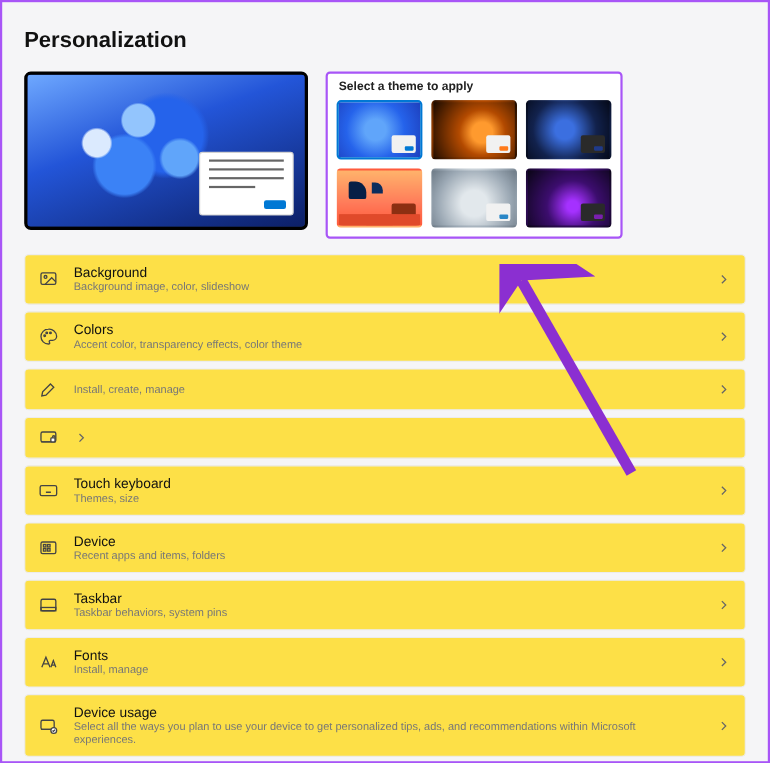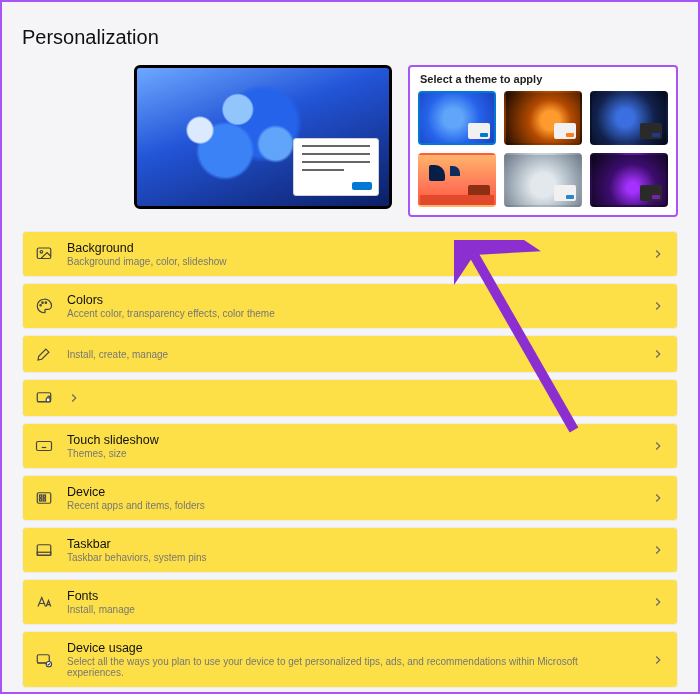"Personalization" h1.page-title { font-weight: 400 -> 700 }
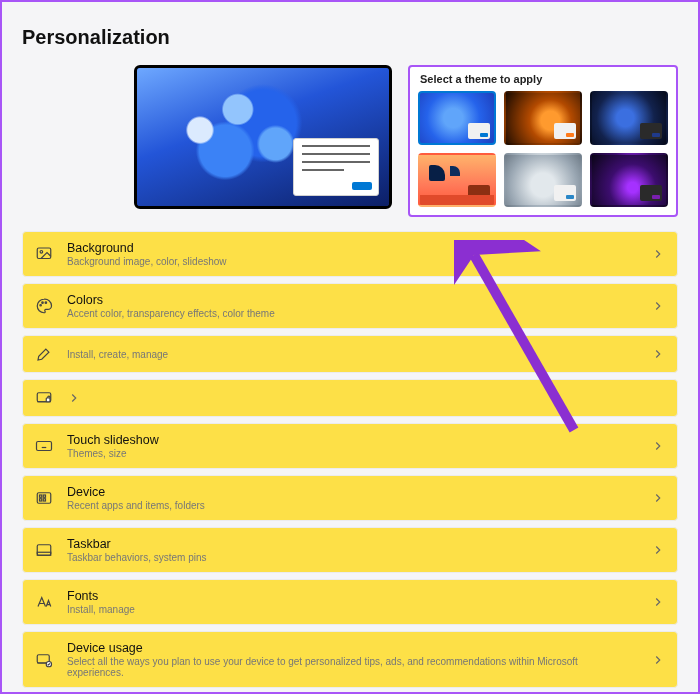"Select a theme to apply" .top-row { justify-content: flex-end -> none }
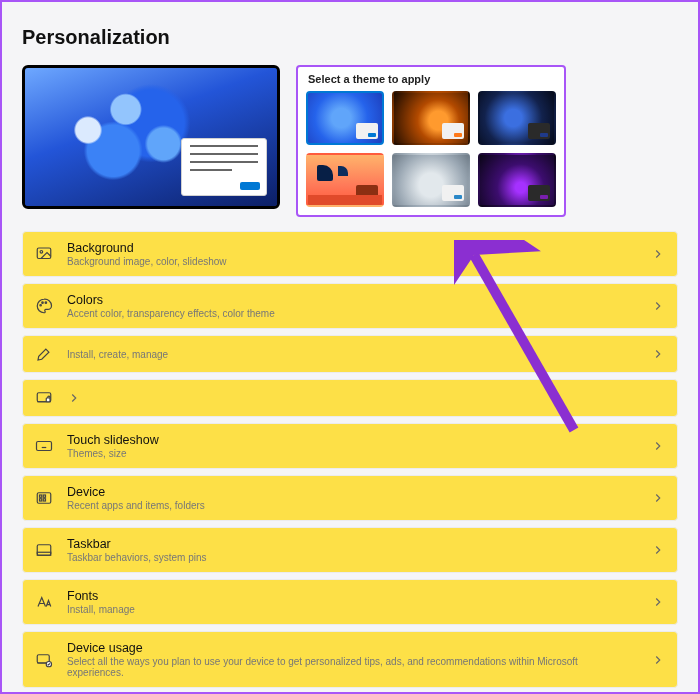"Touch slideshow" div.title { text: slideshow -> keyboard }
